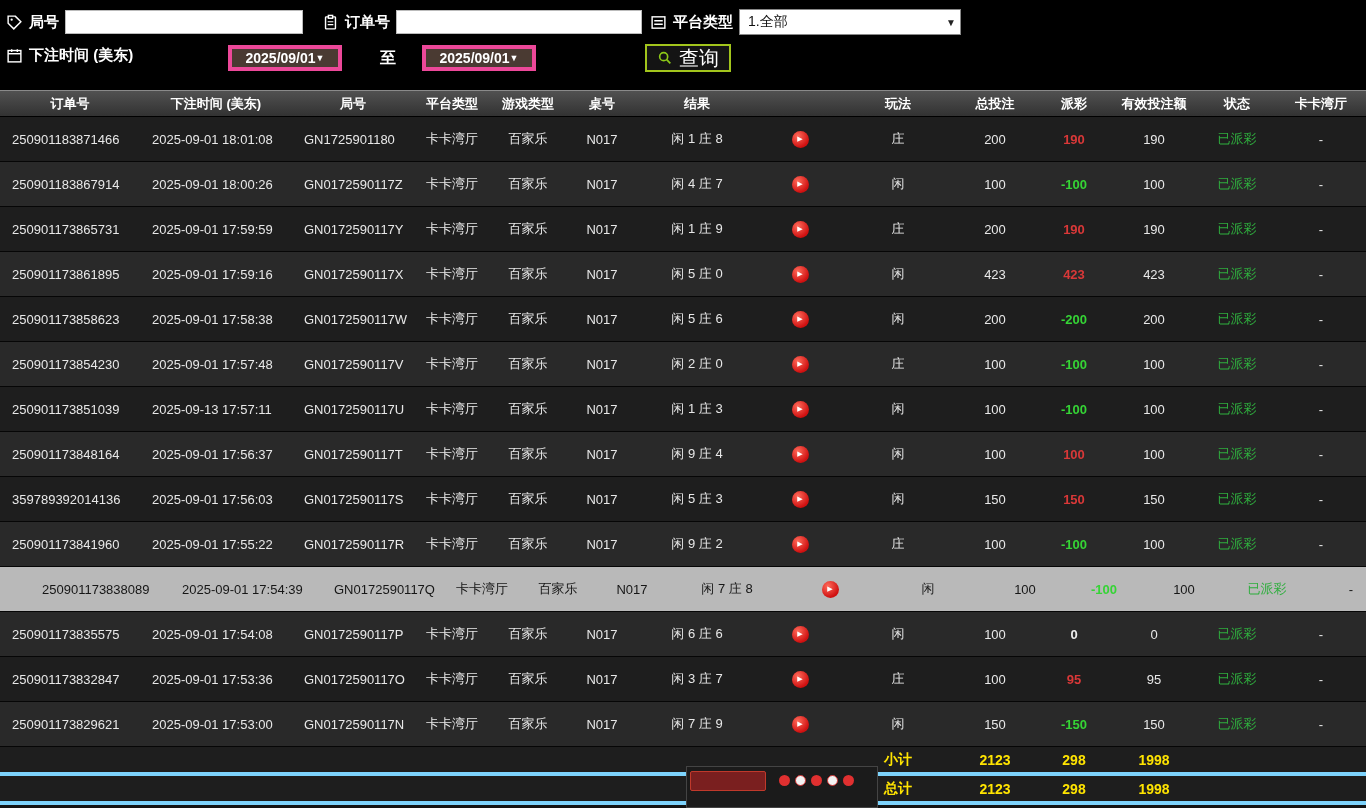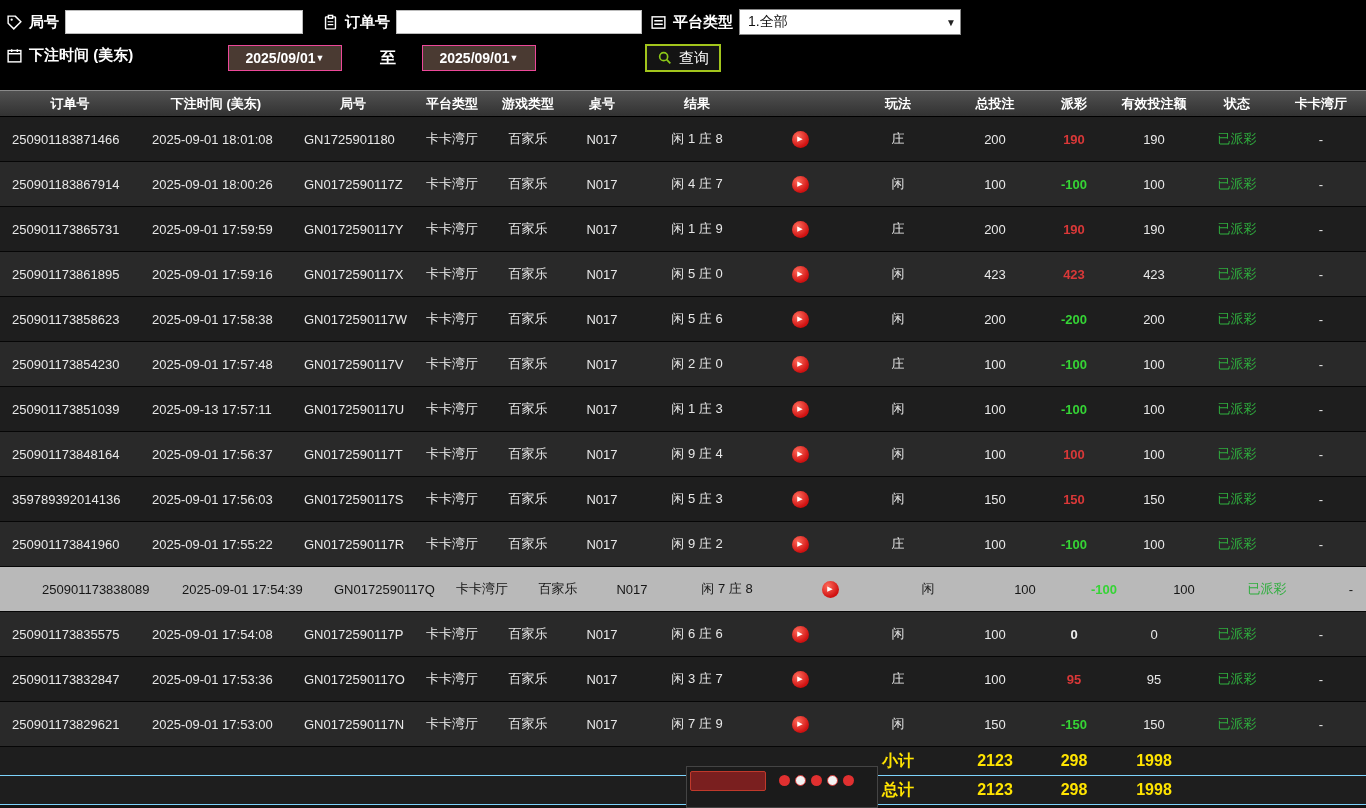"2025/09/01" .date-btn { border: 1px solid #ec4899 -> 4px solid #ec4899 }
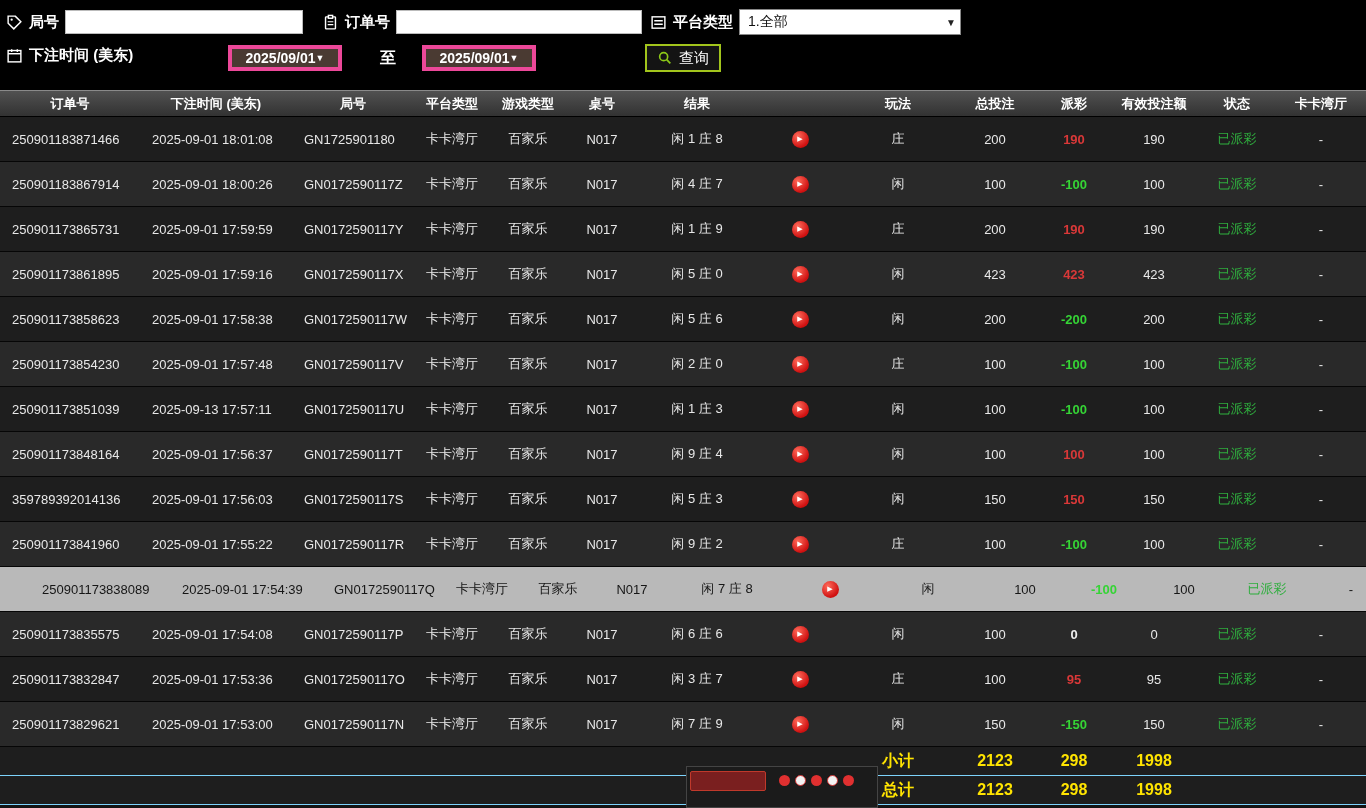"查询" .search-btn { font-size: 15px -> 20px }
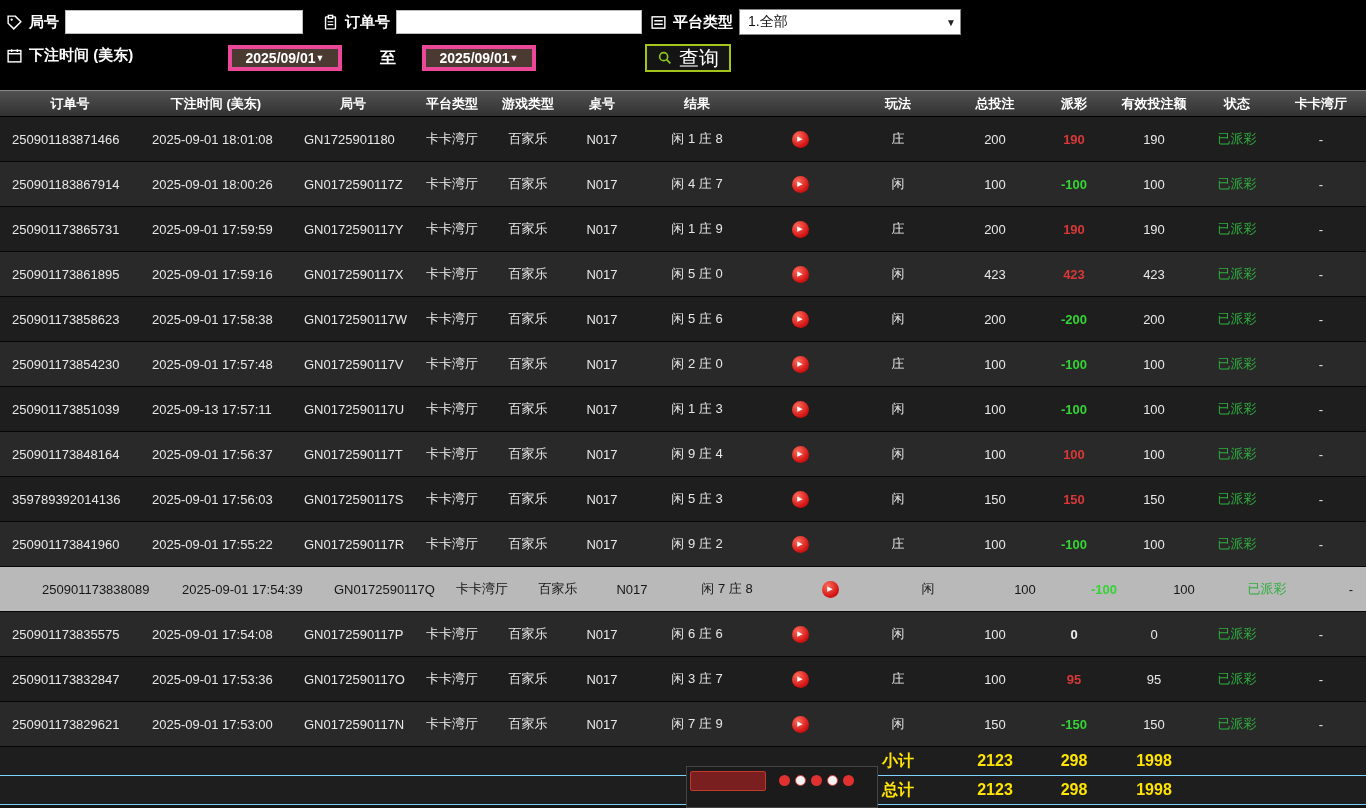"小计" .sum-row { border-bottom: 1px solid #7dd3fc -> 4px solid #7dd3fc; font-size: 16px -> 14px }
